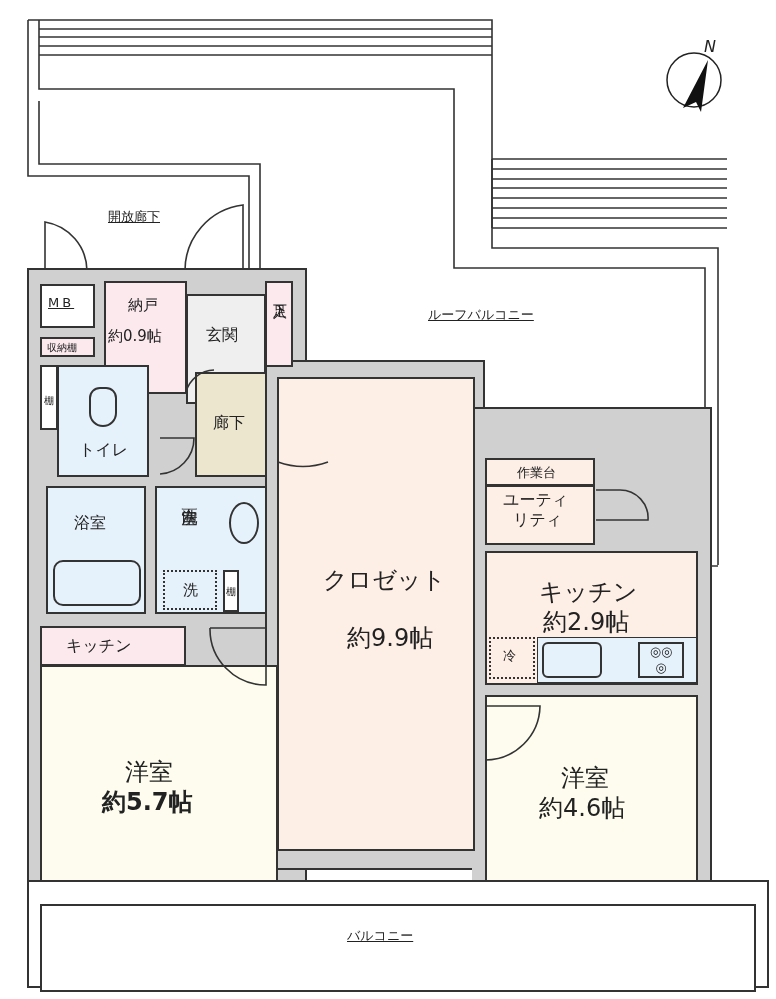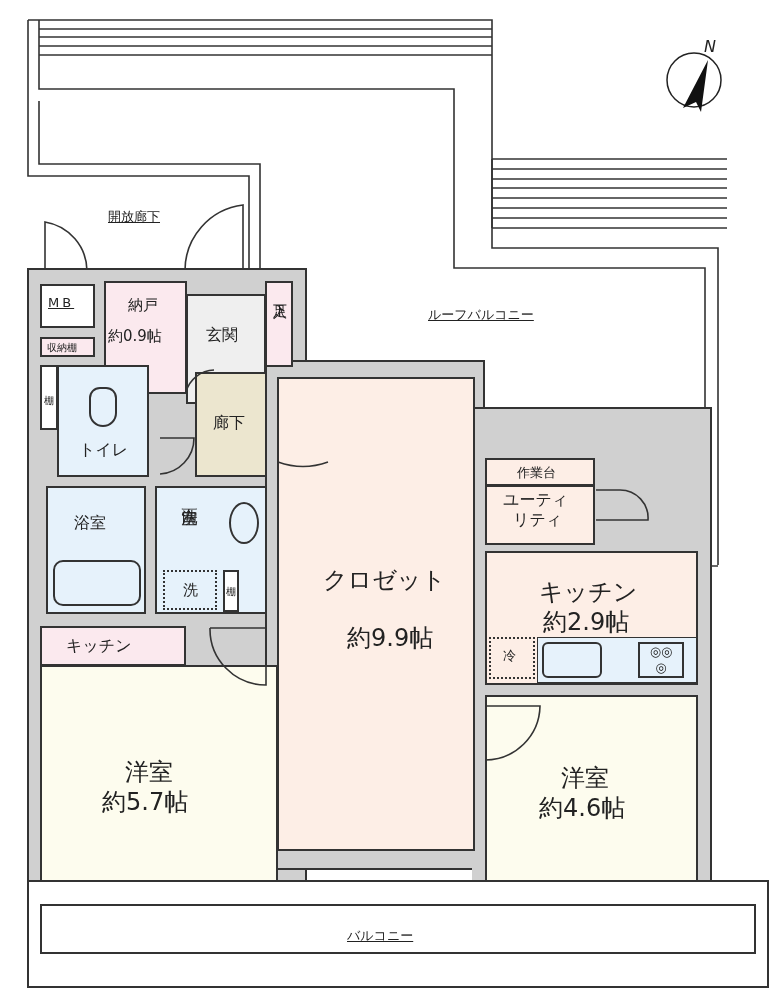"約5.7帖" span.lbl { font-weight: none -> bold }
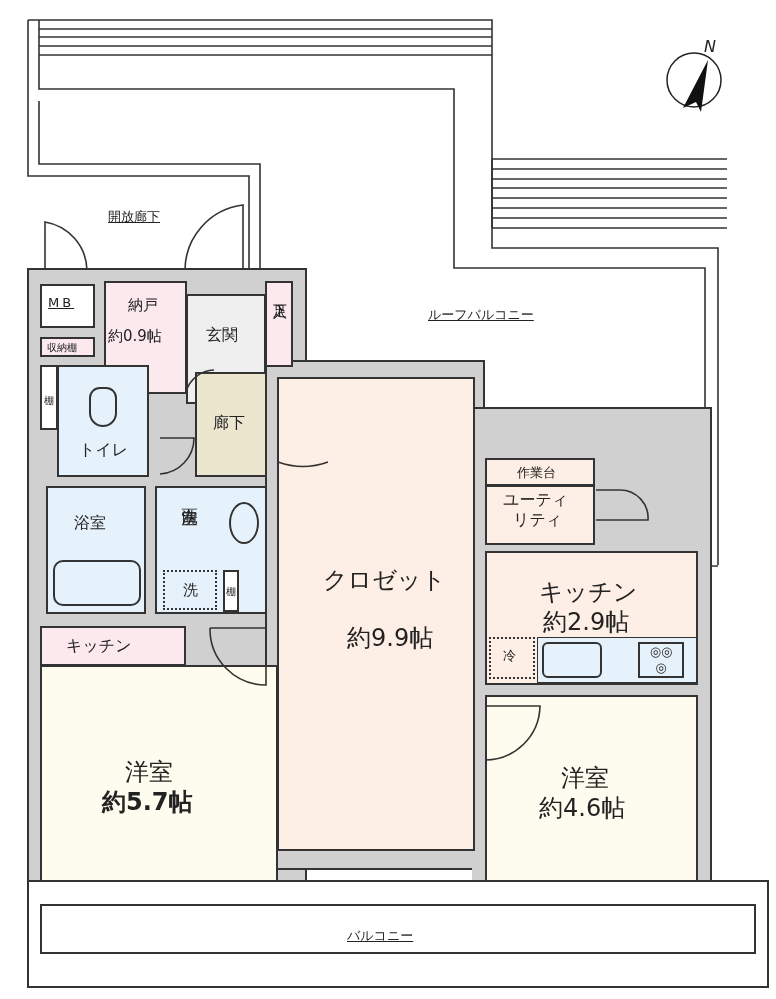"バルコニー" div.abs { height: 50px -> 88px }
